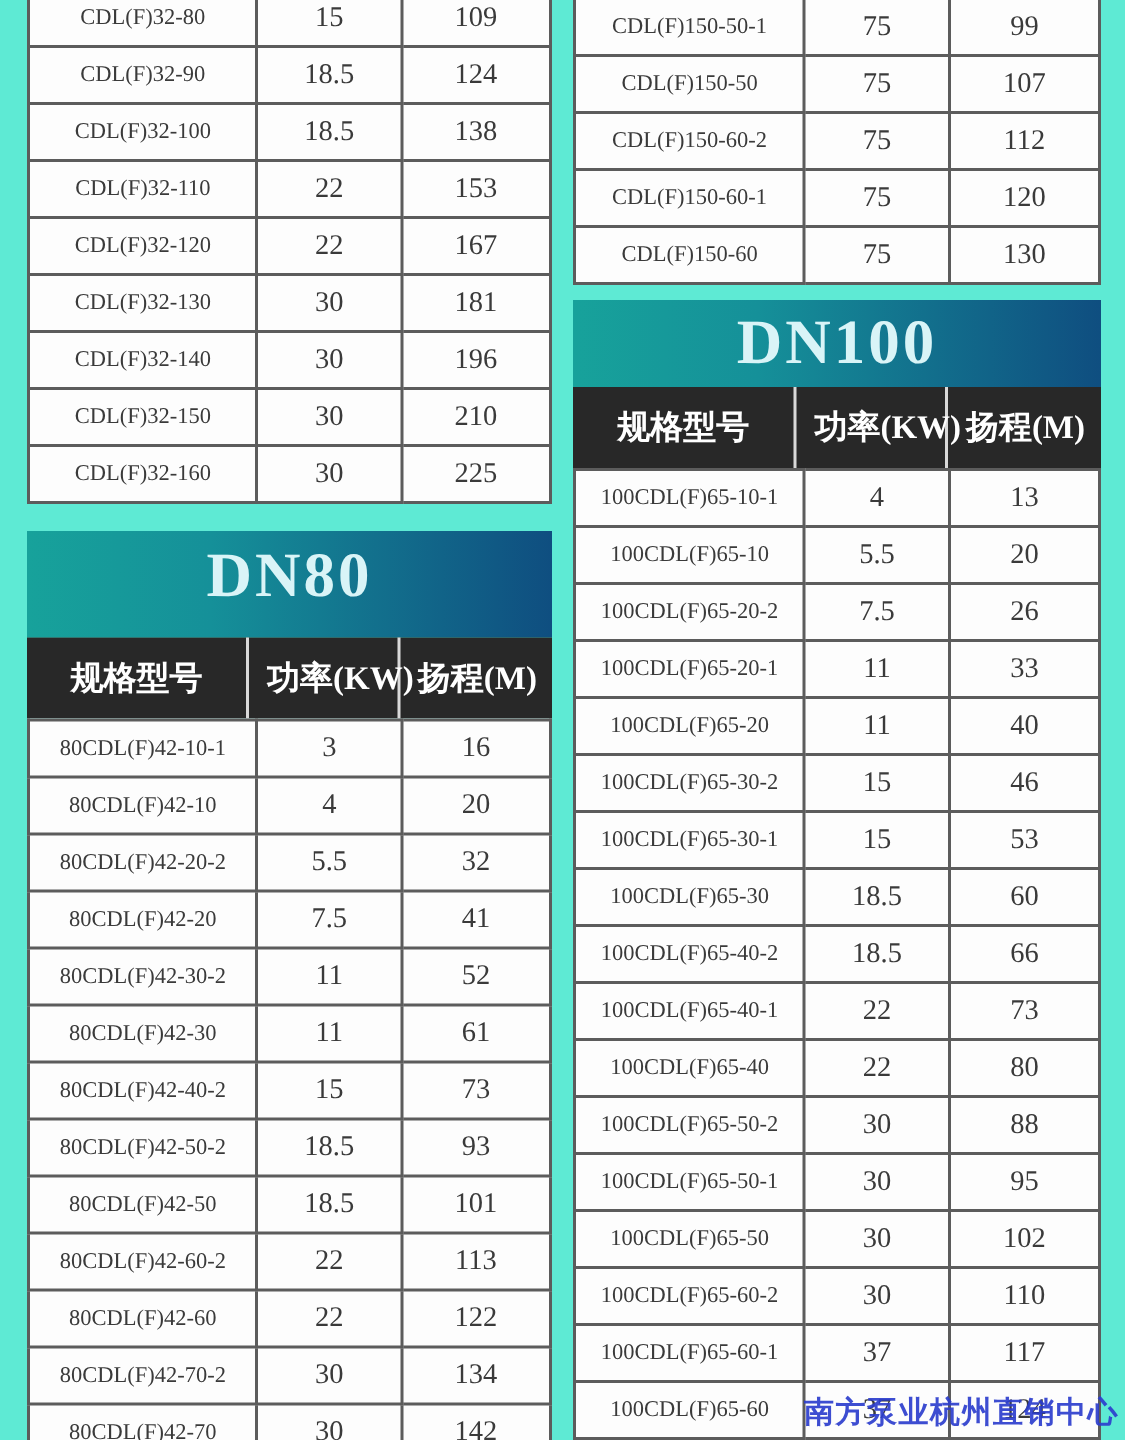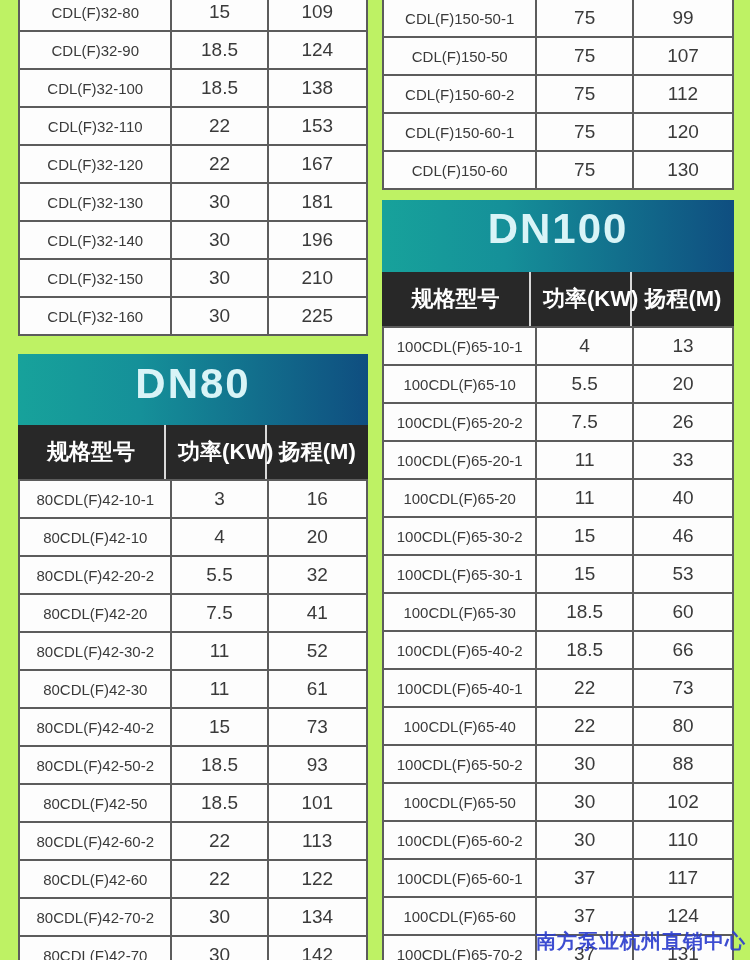"CDL(F)32-80" .canvas { background: #bef264 -> #5eead4; font-family: Liberation Sans, sans-serif -> Liberation Serif, serif }
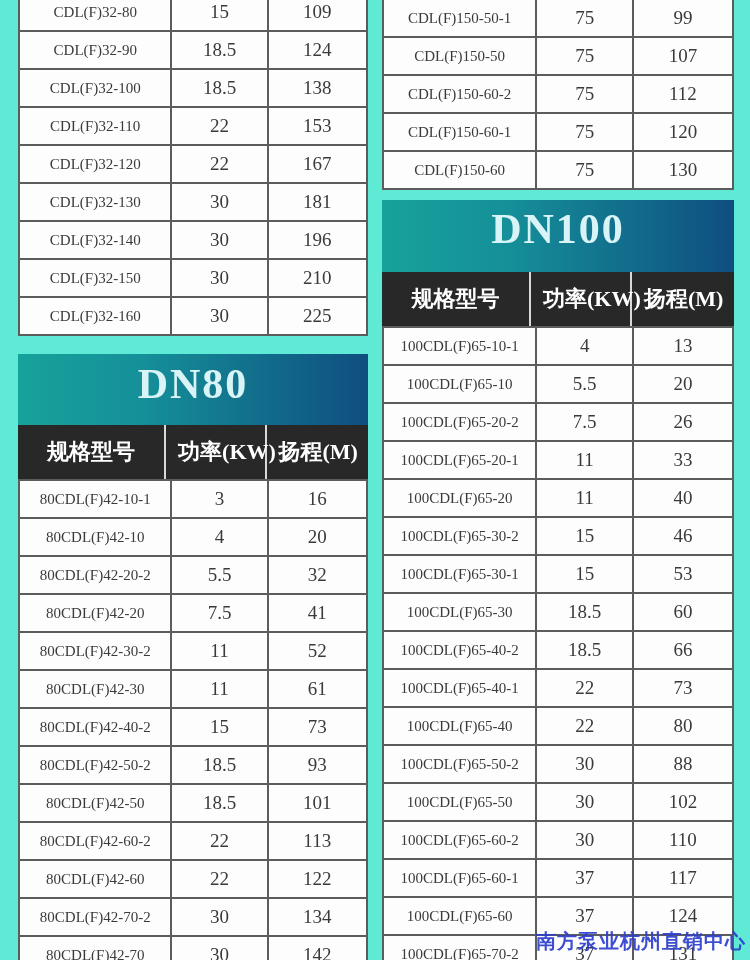"DN100" .banner-r { height: 72px -> 58px }
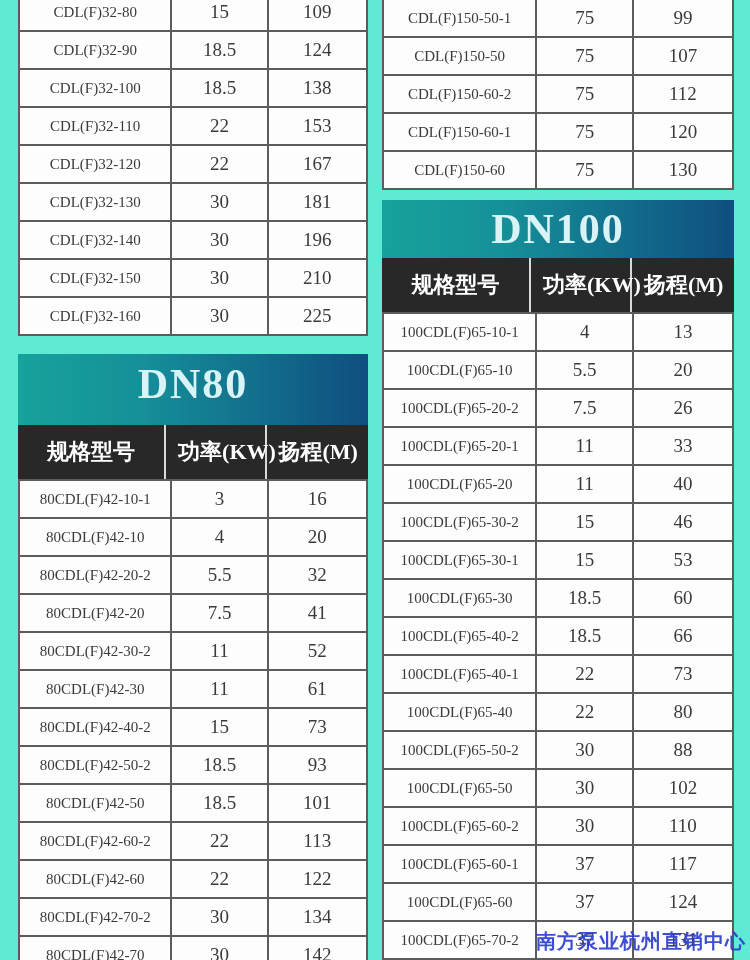"100CDL(F)65-50-1" tr { html: none -> <tr> <td>100CDL(F)65-50-1</td> <td>30</td> <td>95</td> </tr> }
